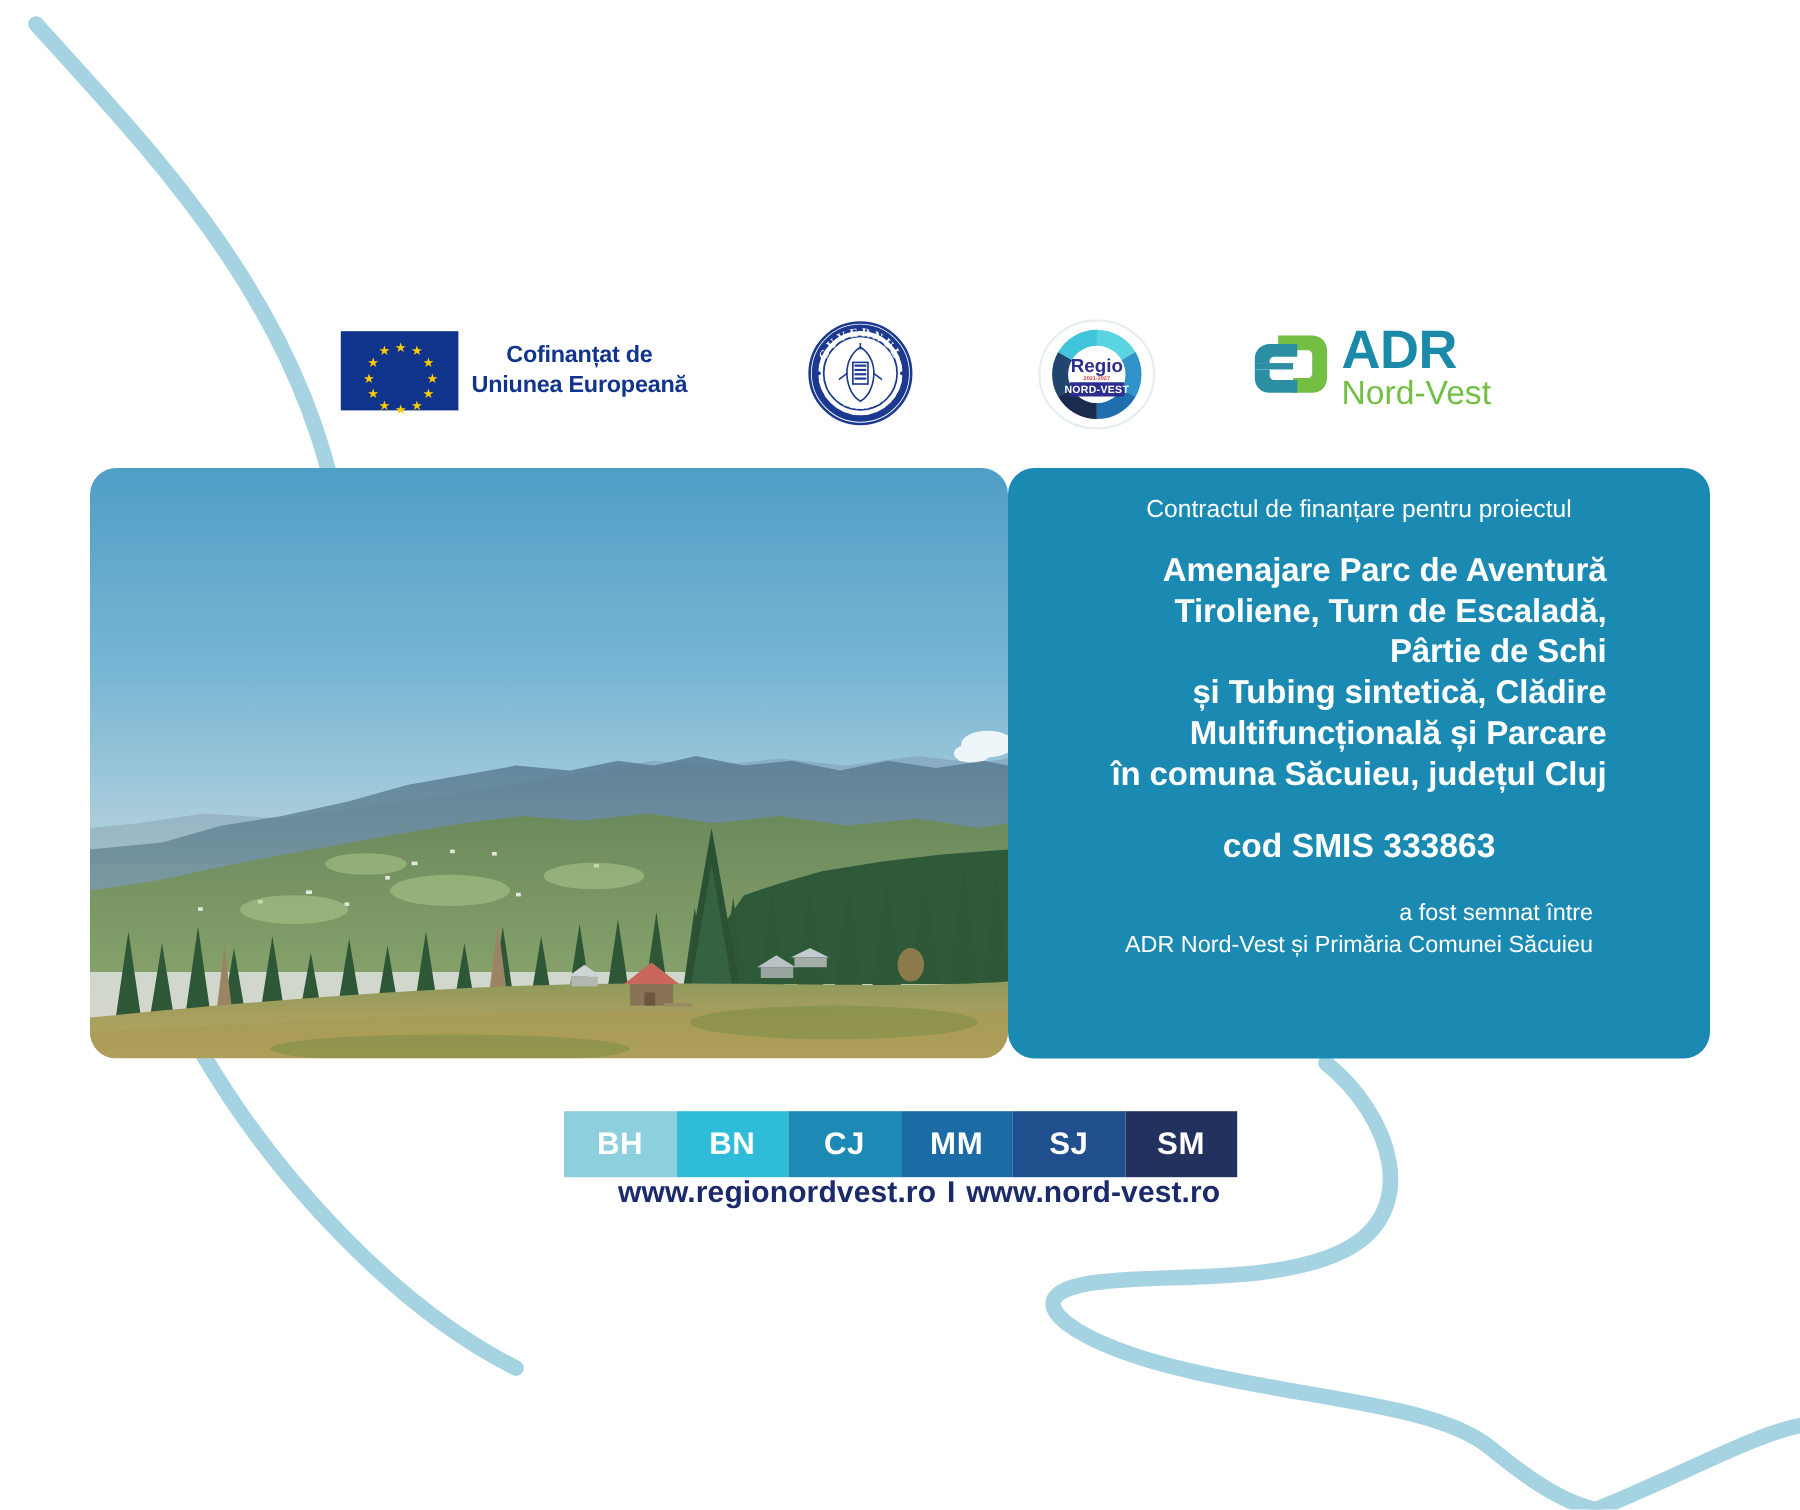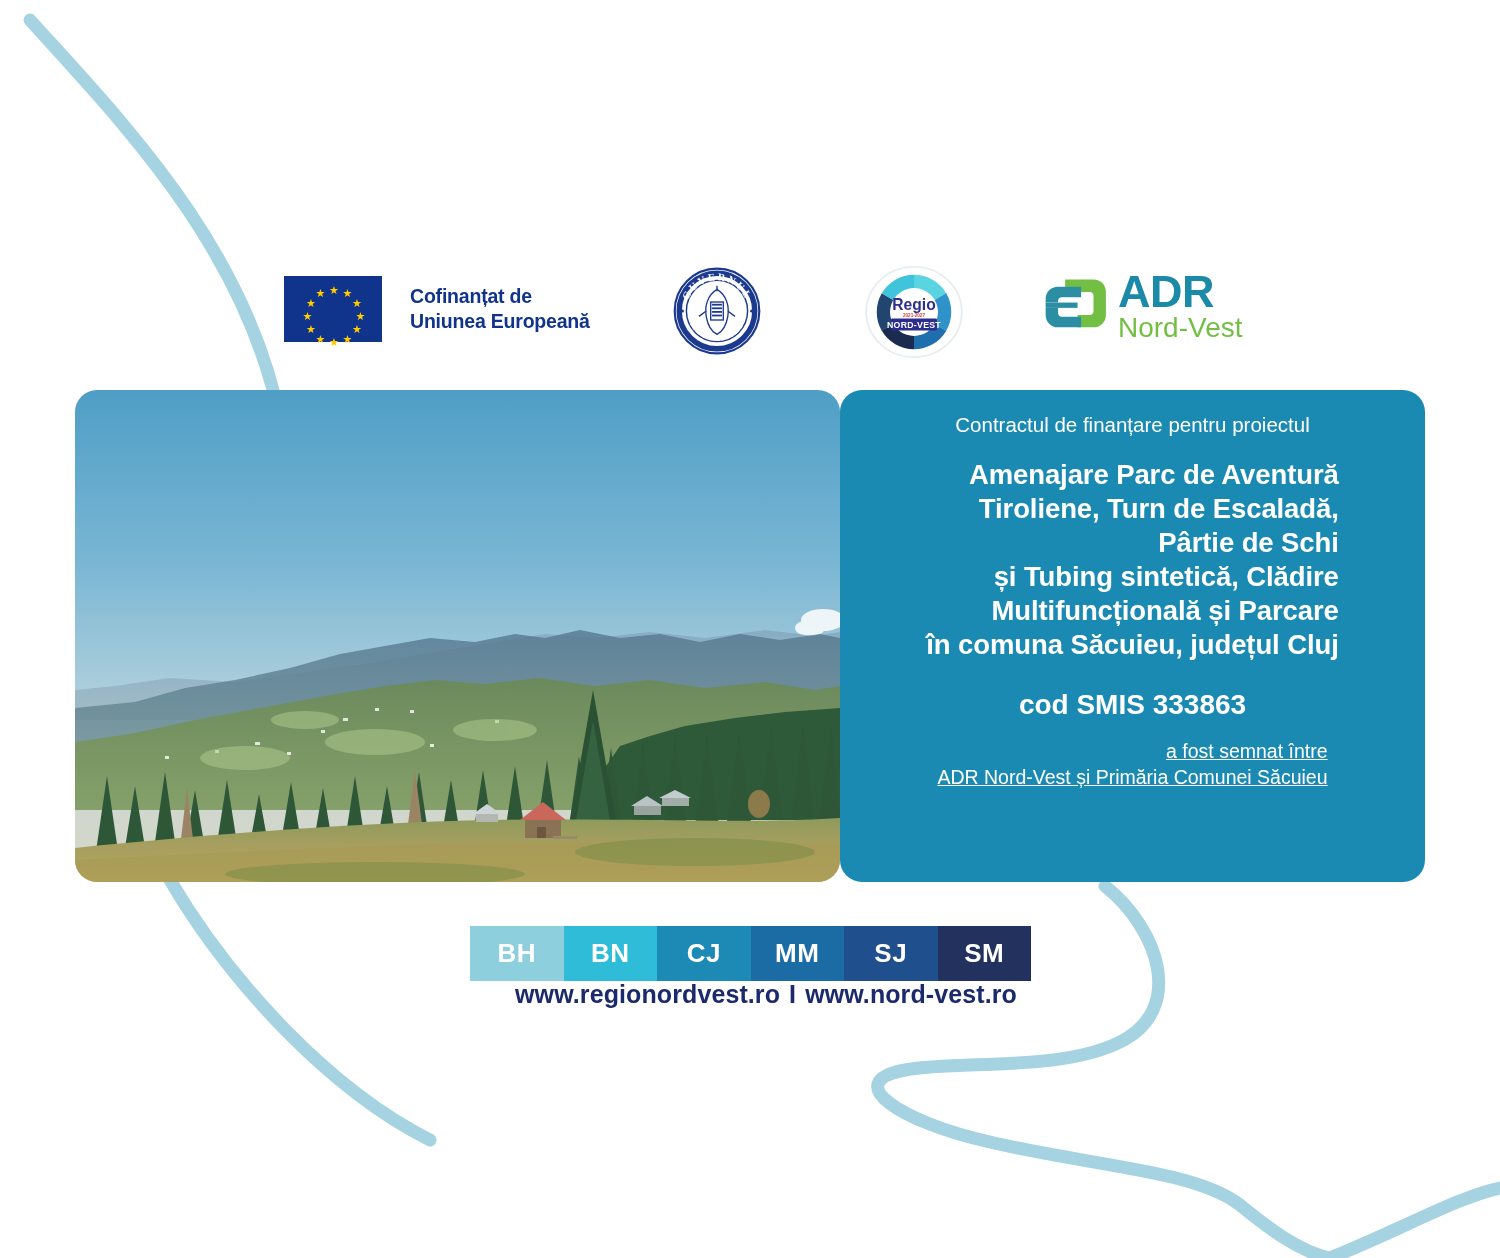"Cofinanțat de" .eu-text { margin-left: 28px -> 11px; text-align: none -> center }
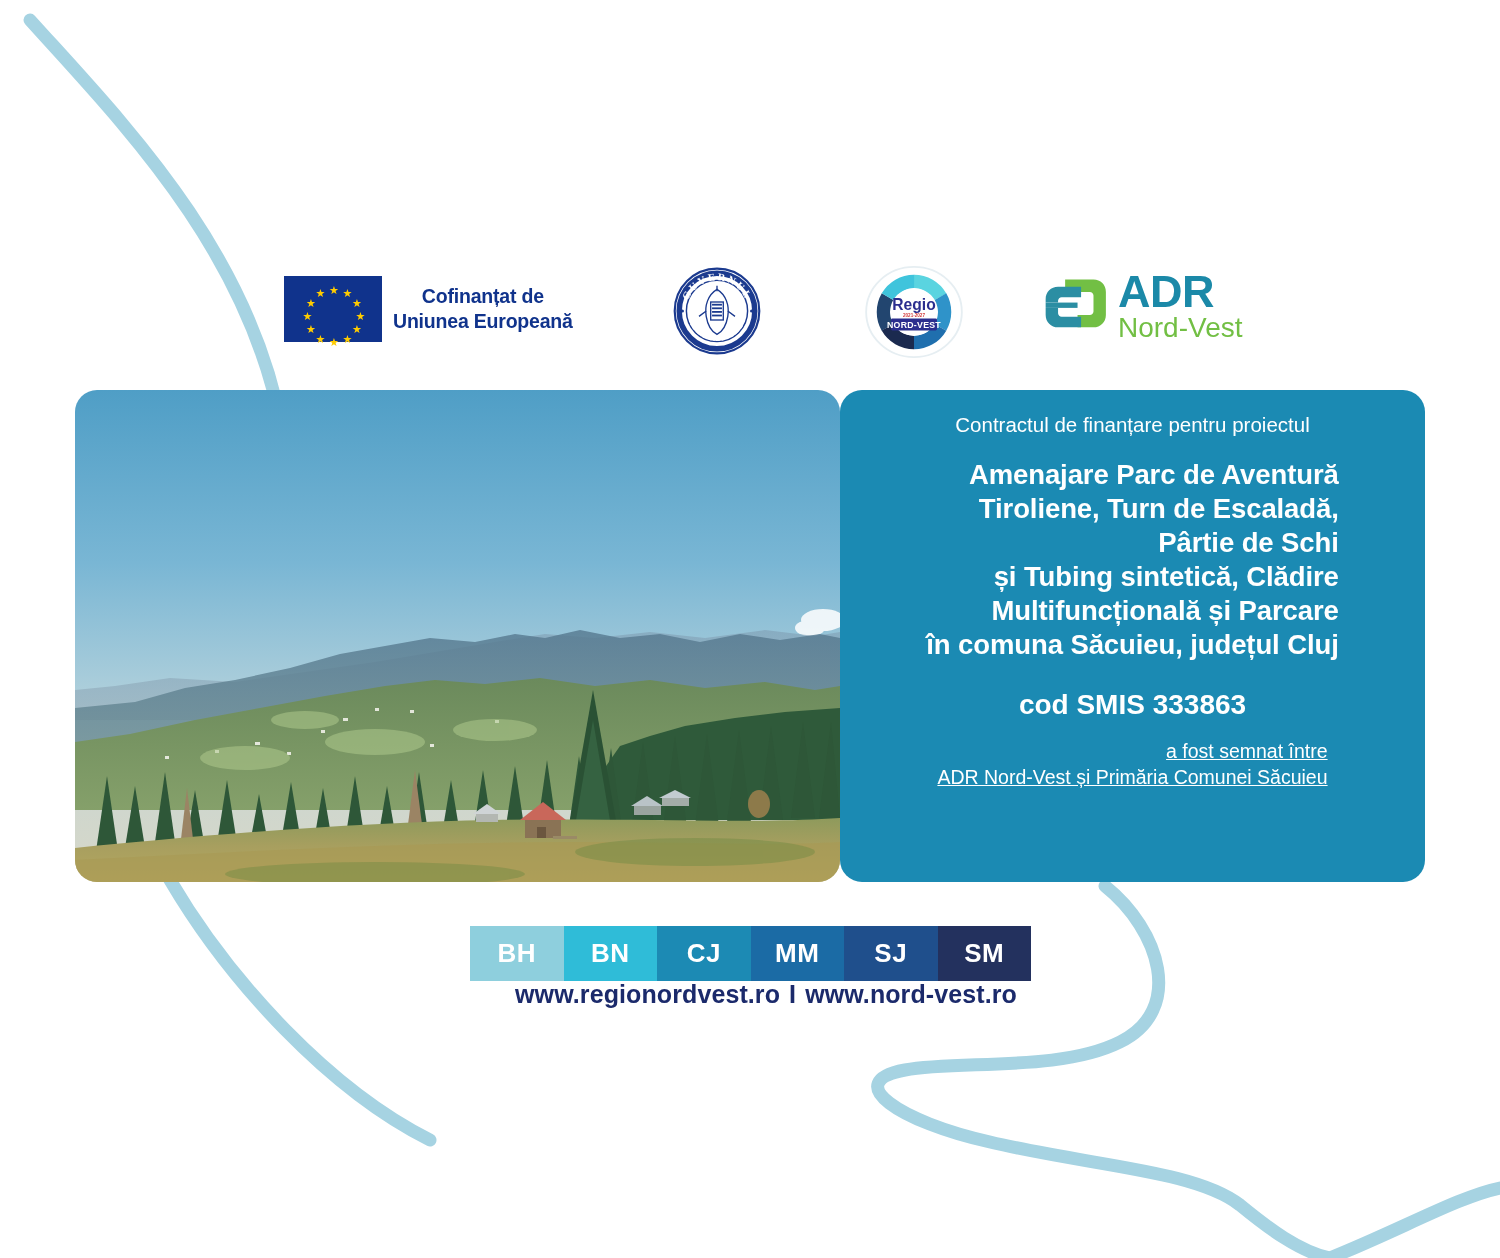"a fost semnat între" .panel-foot { margin-top: 18px -> 28px; text-decoration: underline -> none }
